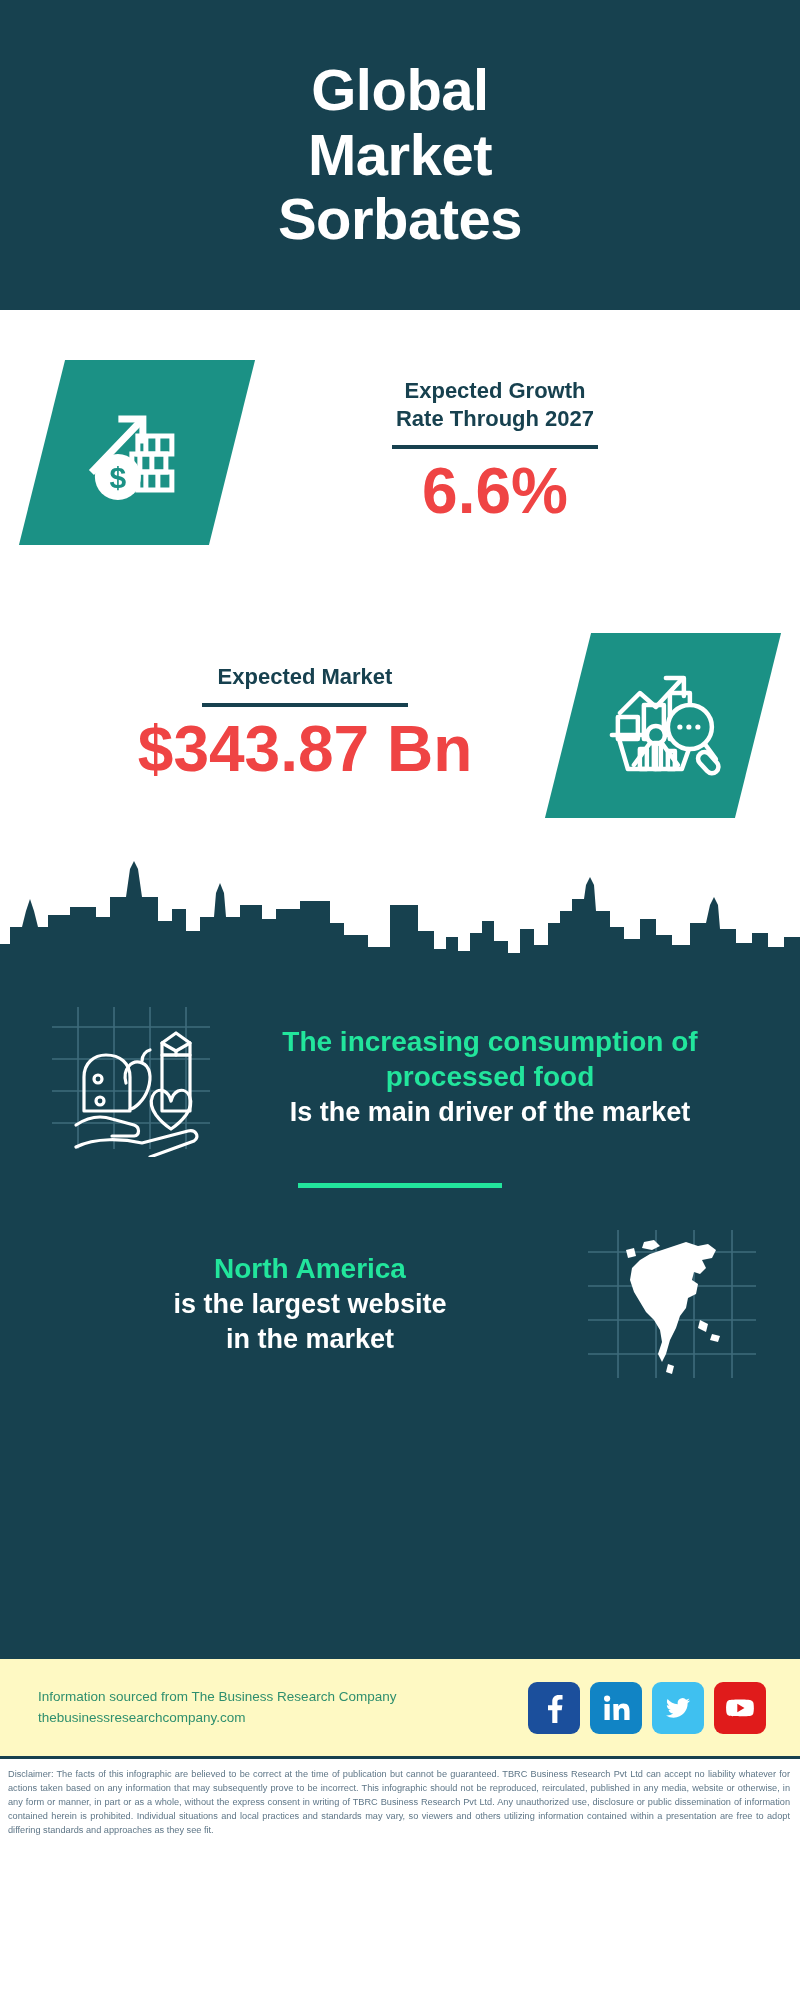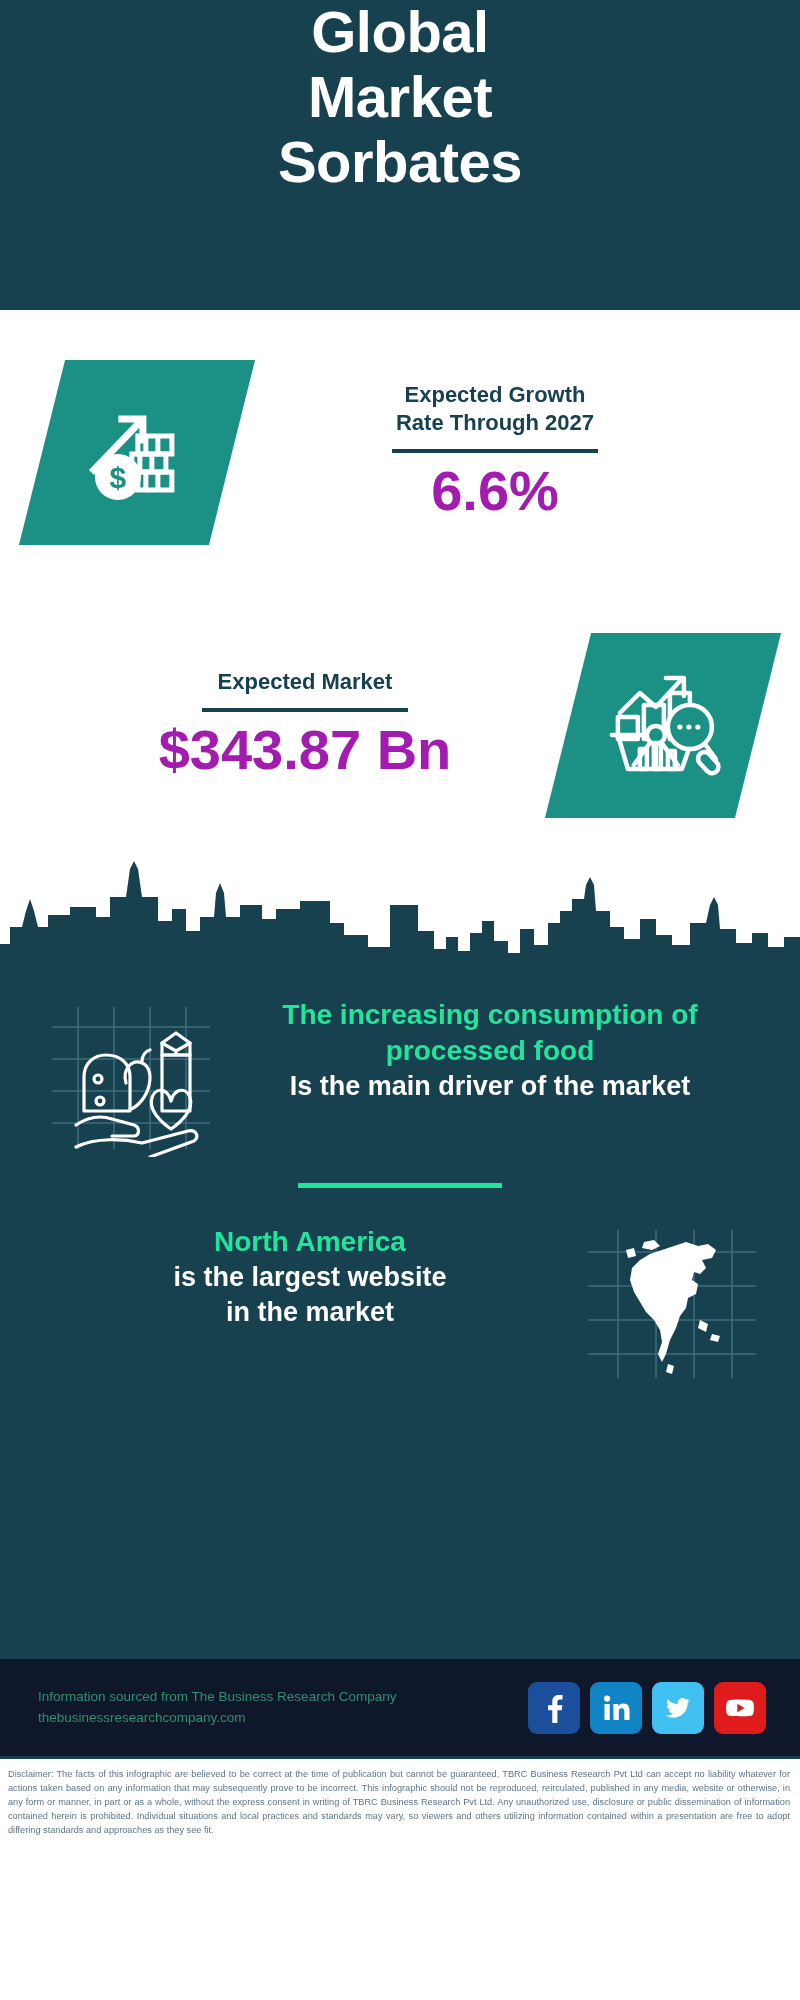"Global" .header { align-items: flex-start -> center }
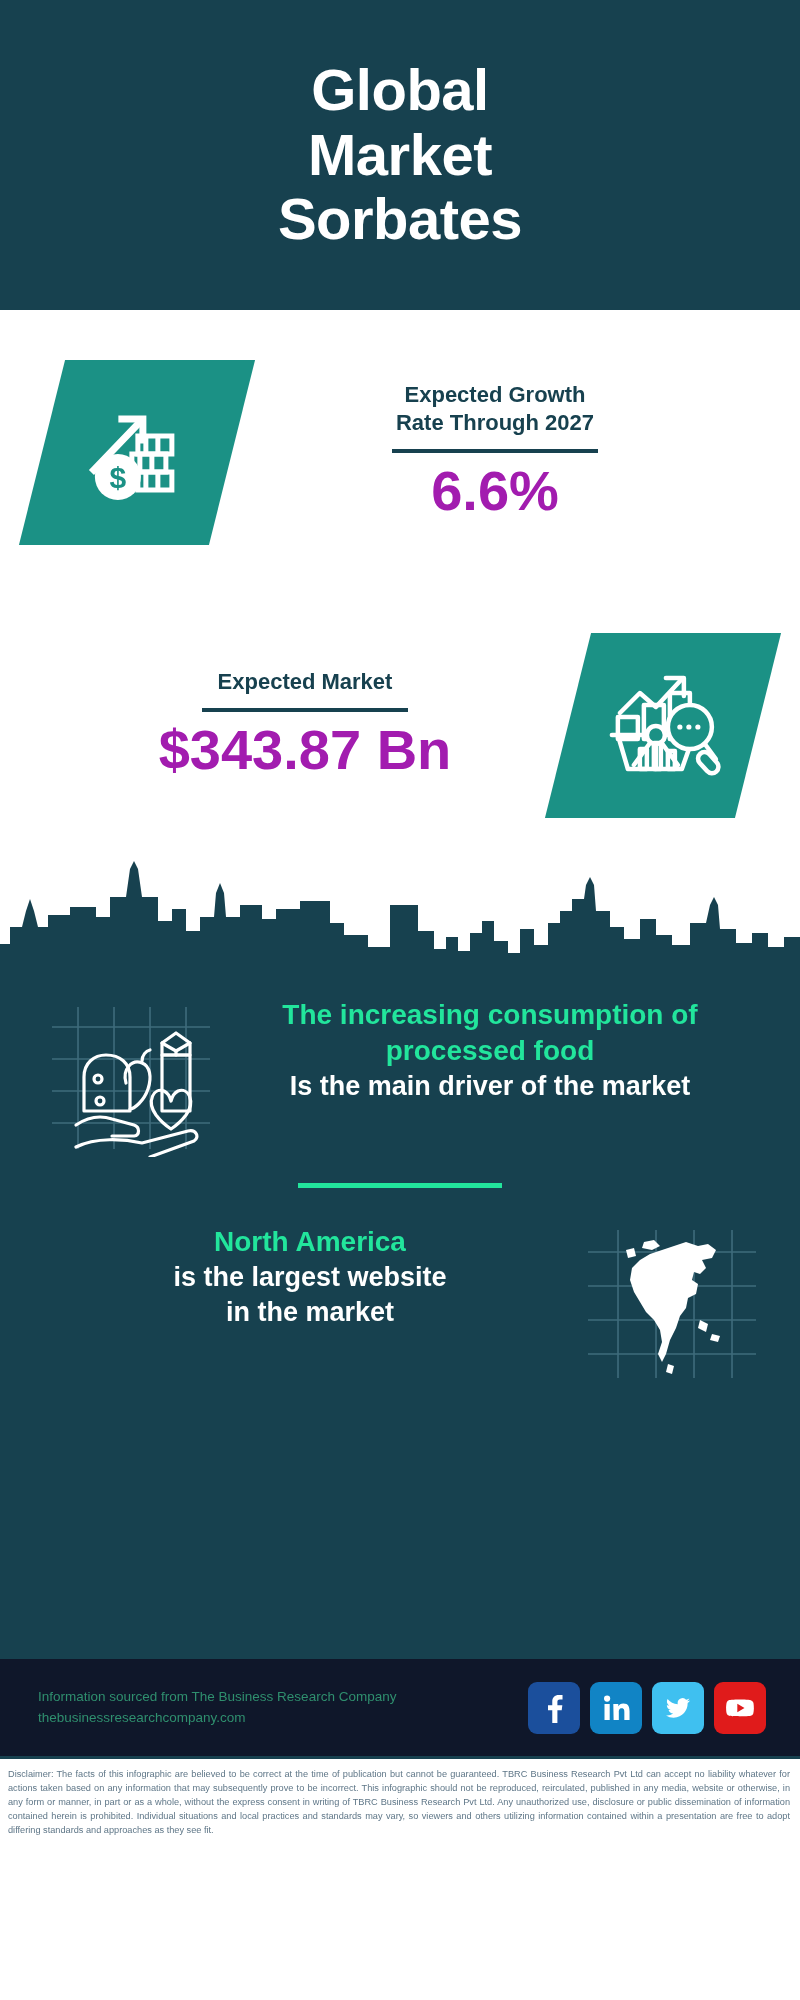"6.6%" .stat-value { color: #a21caf -> #ef4444; font-size: 56px -> 64px }
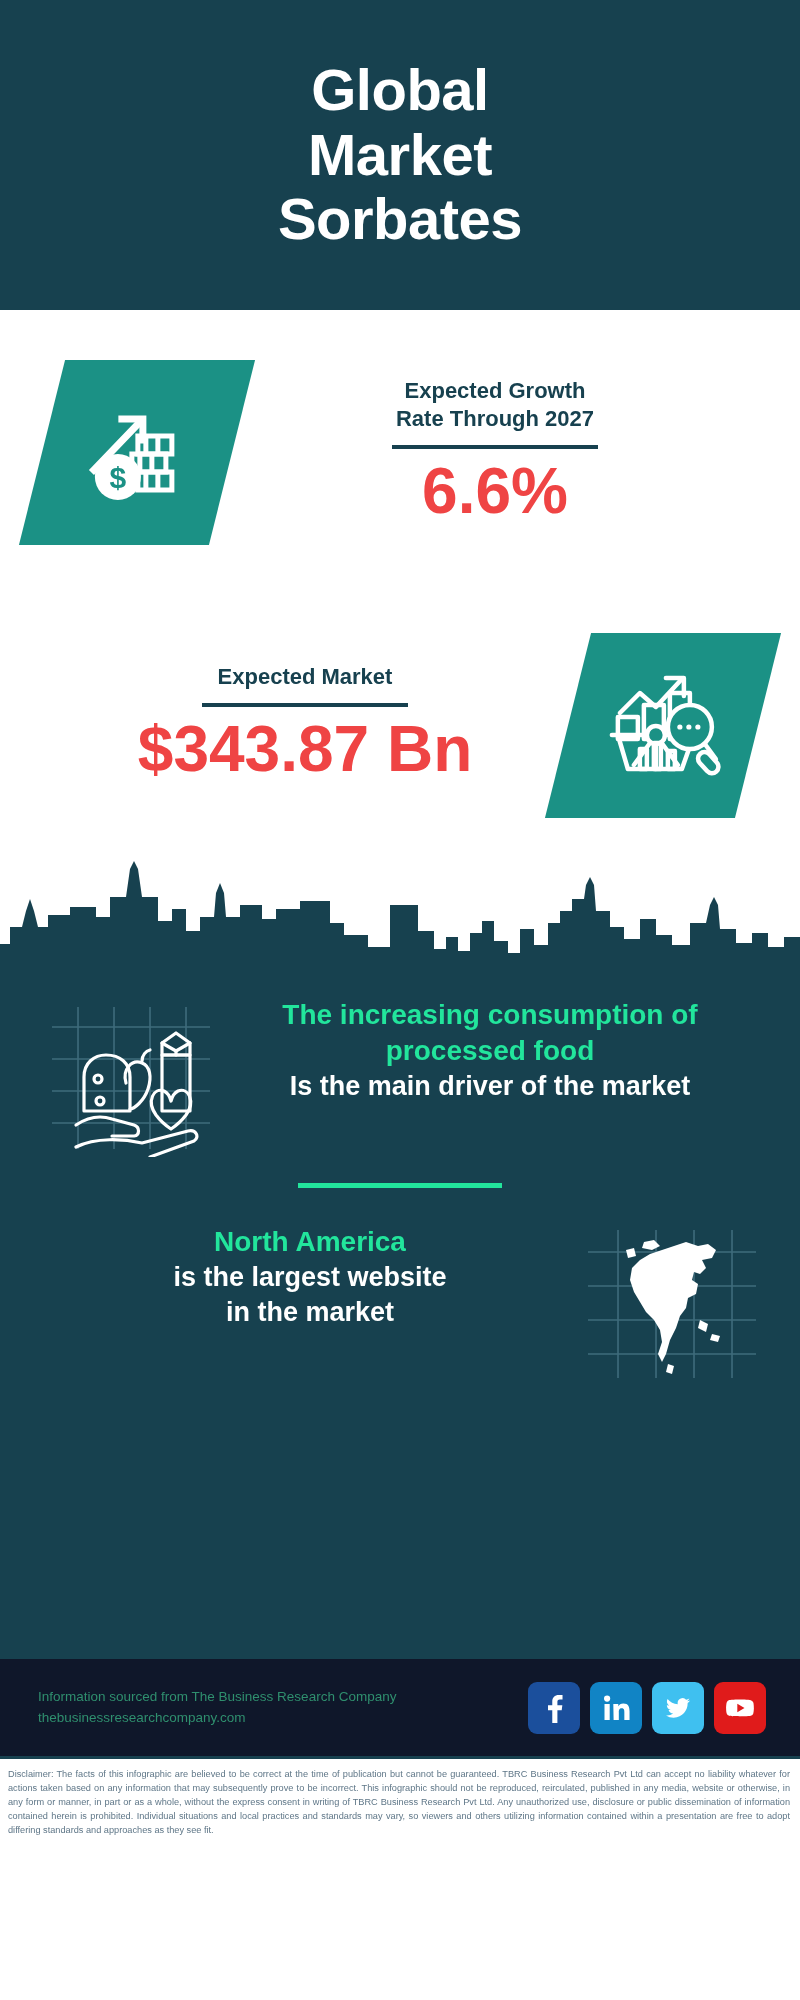"The increasing consumption of processed" .insight-row { align-items: flex-start -> center }
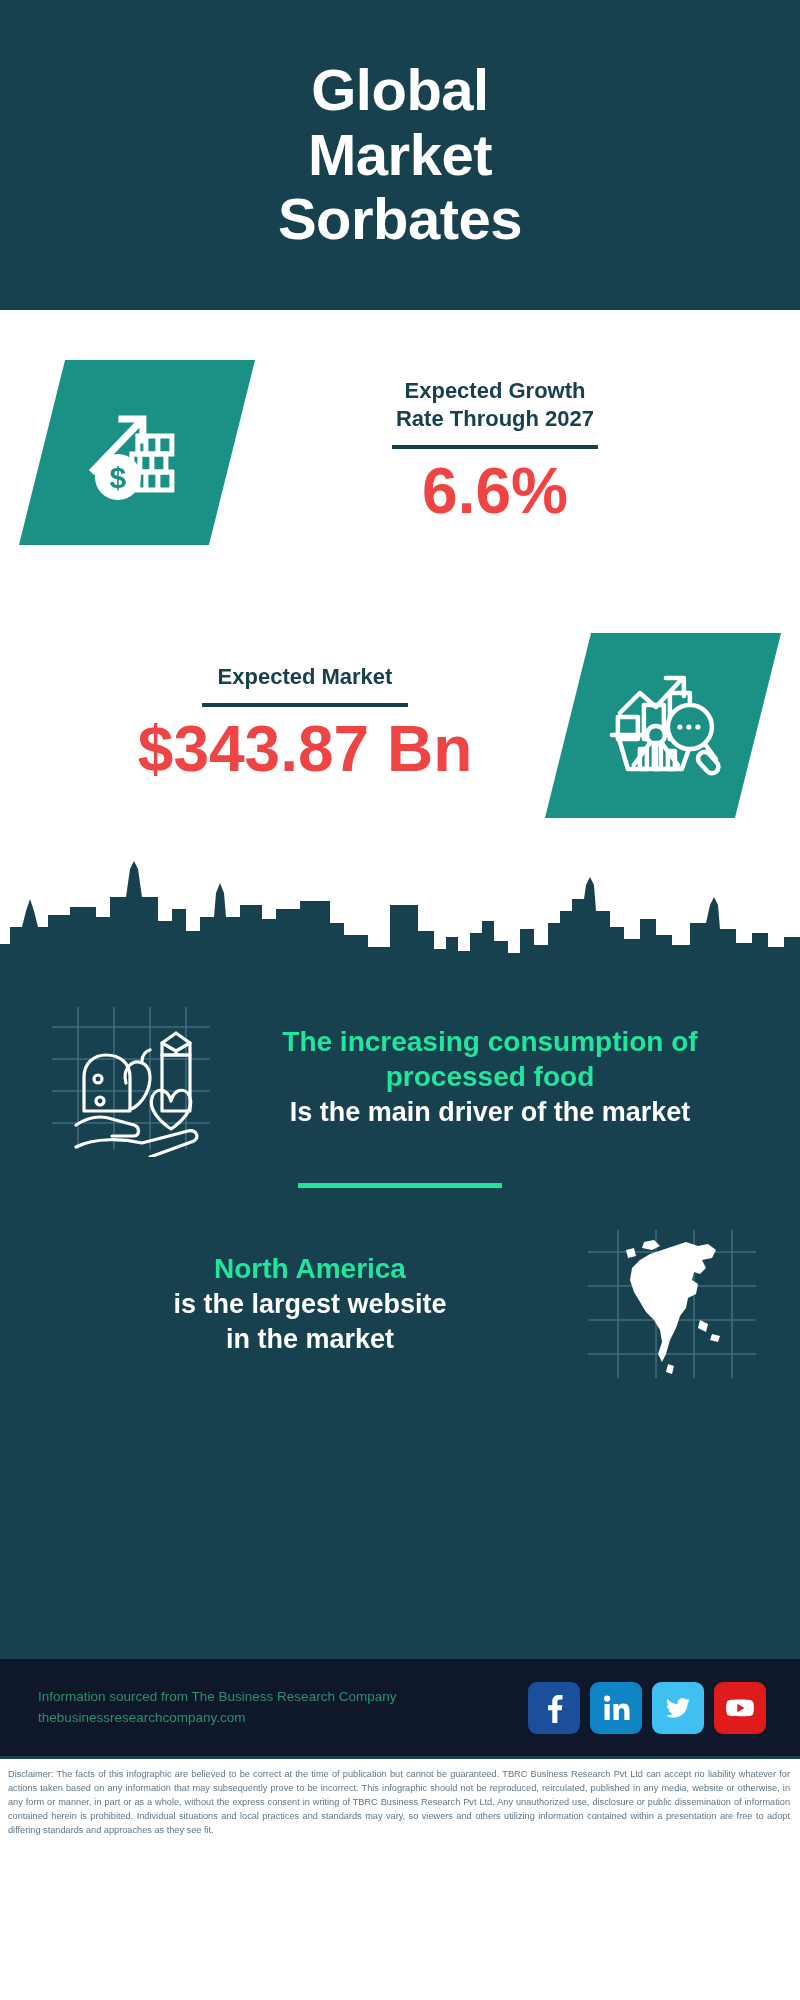"Information sourced from The Business" .footer { background: #0f172a -> #fef9c3 }
